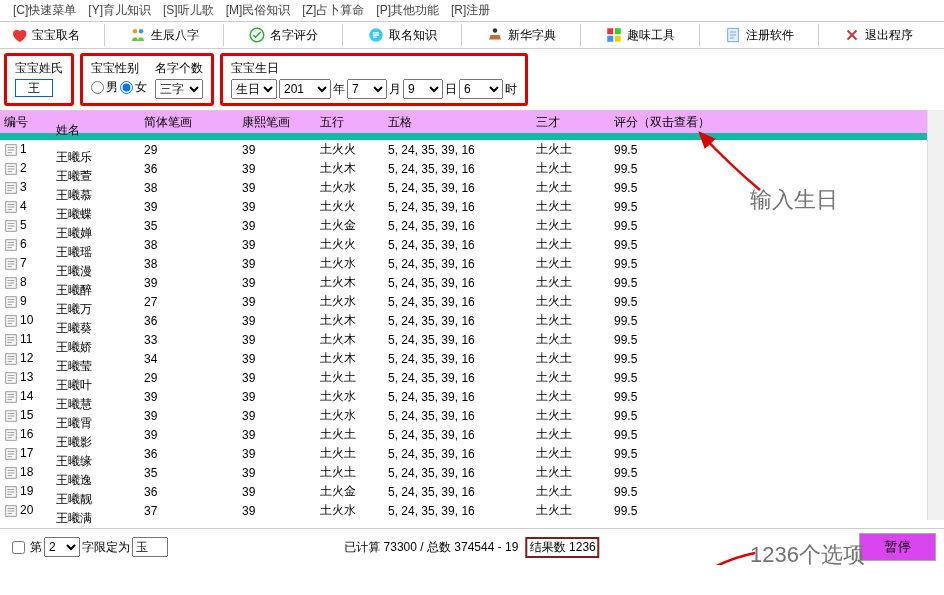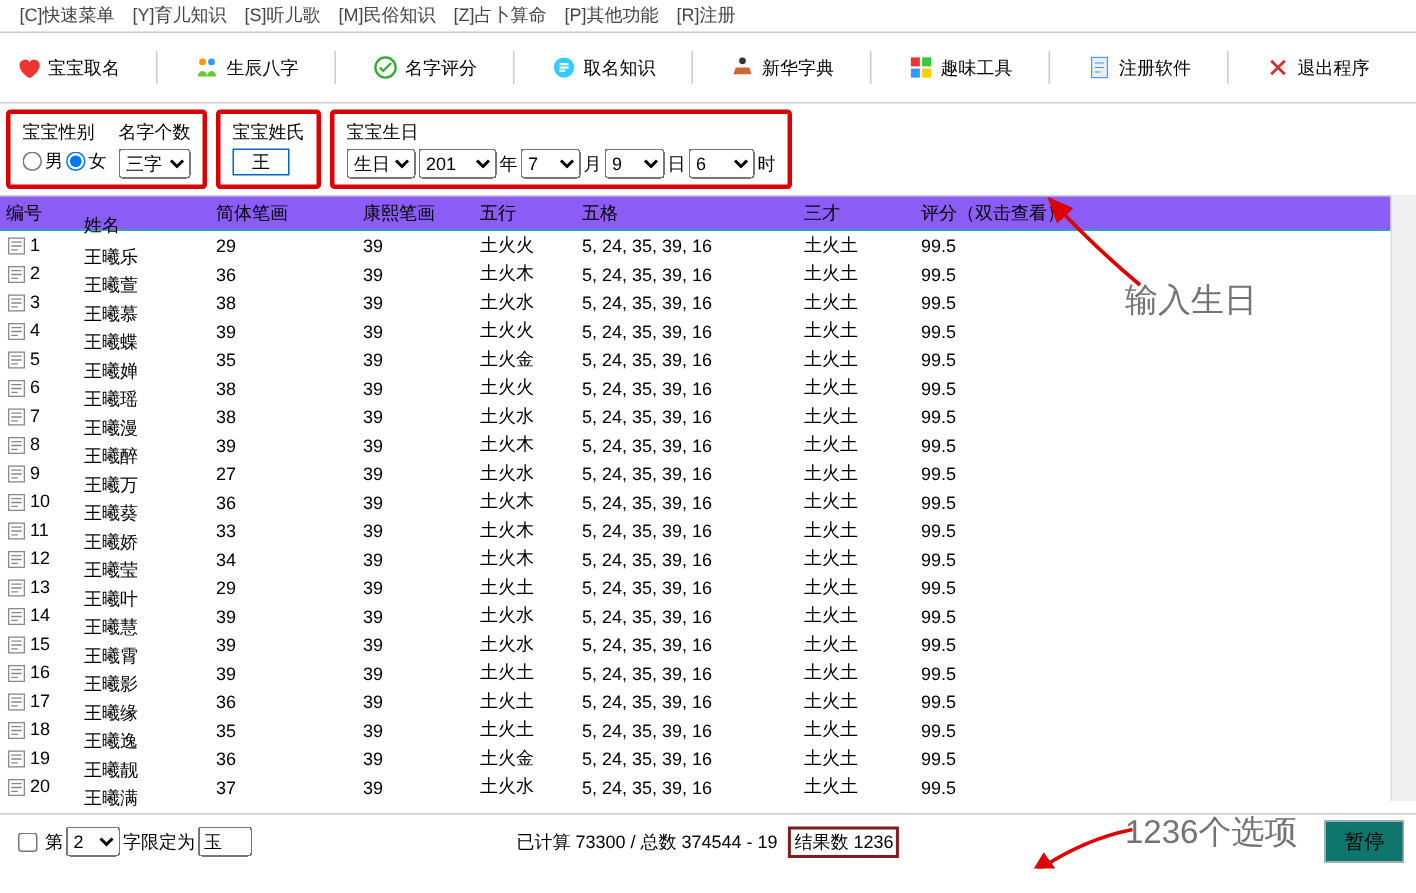"宝宝取名" .toolbar { padding: 10px 4px -> 0 4px }
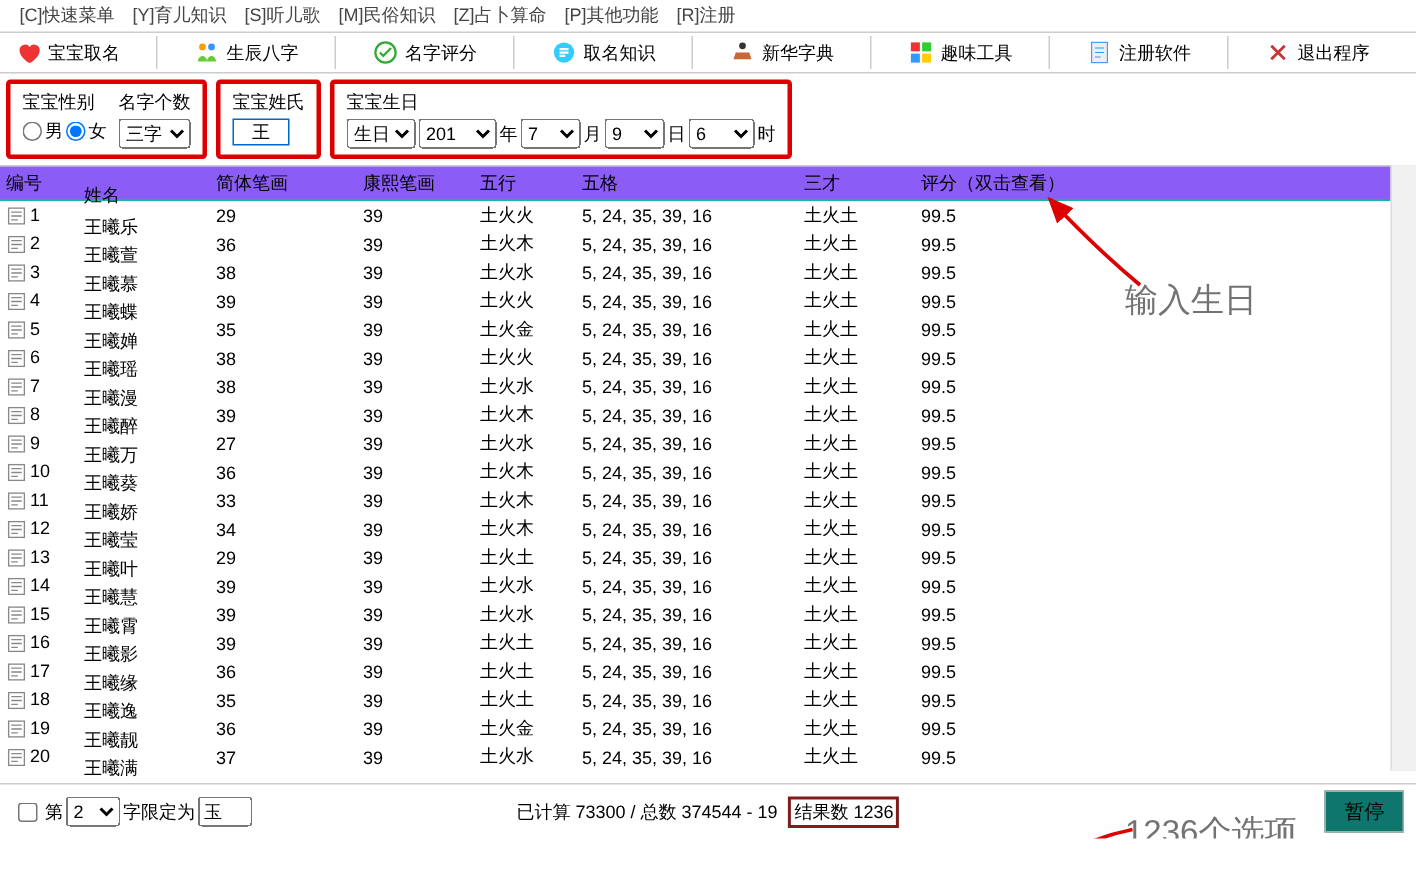"宝宝性别" div.panel { order: before "宝宝姓氏" -> after "宝宝姓氏" }
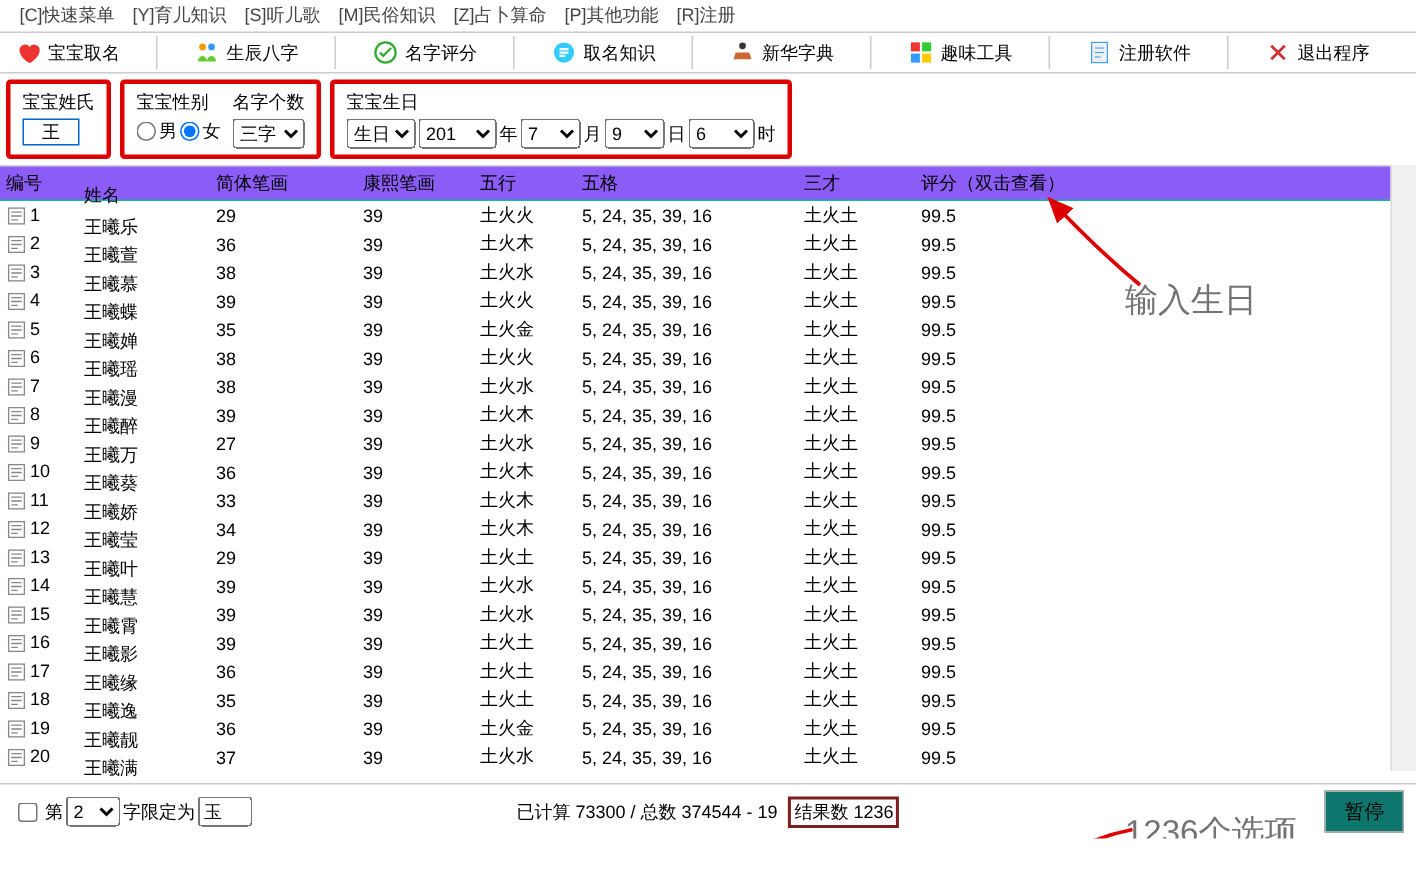"编号" .grid-head { background: #8b5cf6 -> #f0abfc; border-bottom: 1px solid #14b8a6 -> 7px solid #14b8a6 }
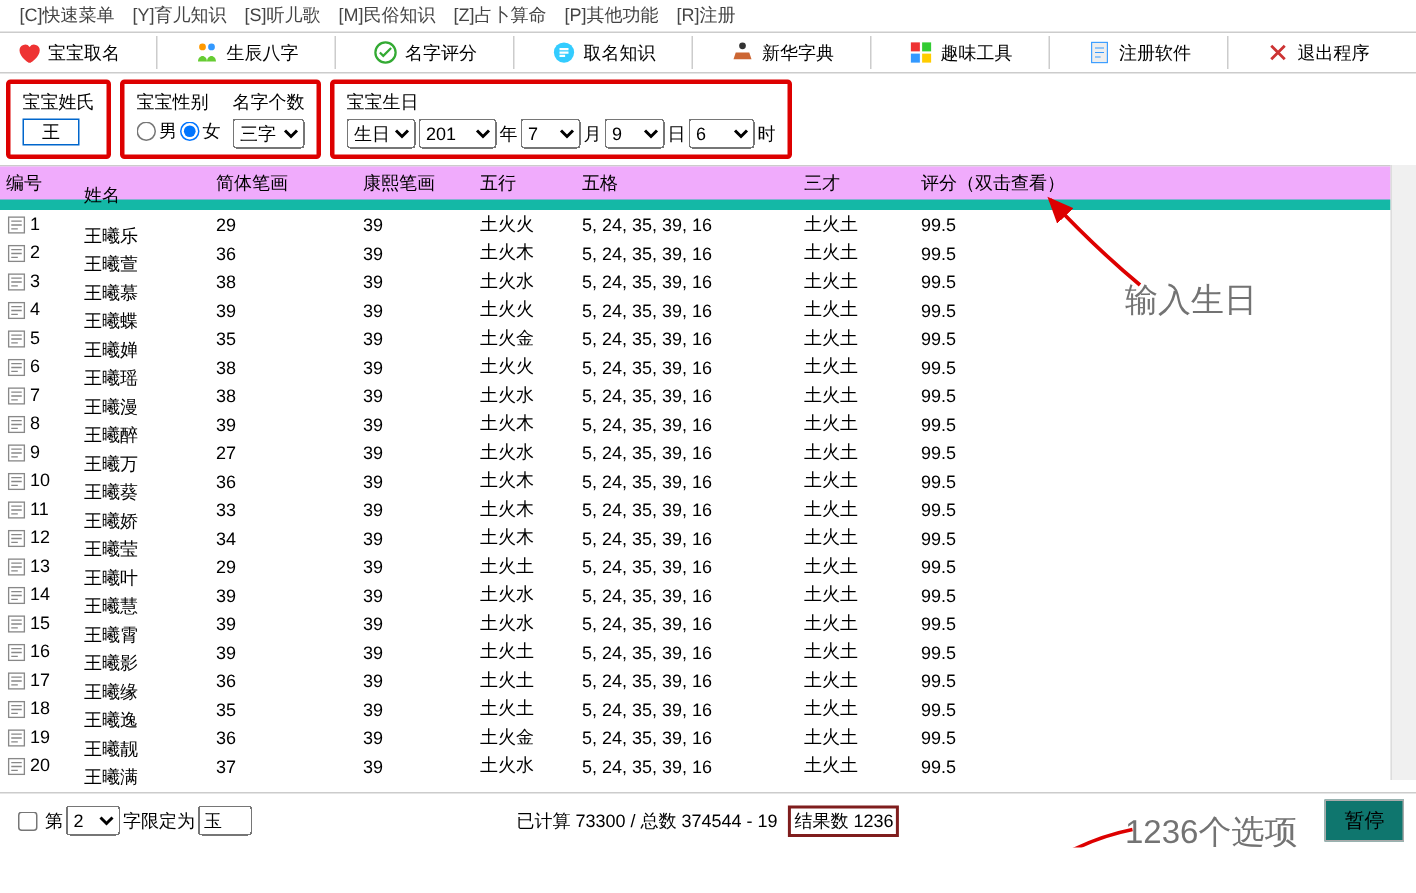"暂停" .bottom .btn { background: #0f766e -> #d946ef; padding: 4px 12px -> 4px 24px }
